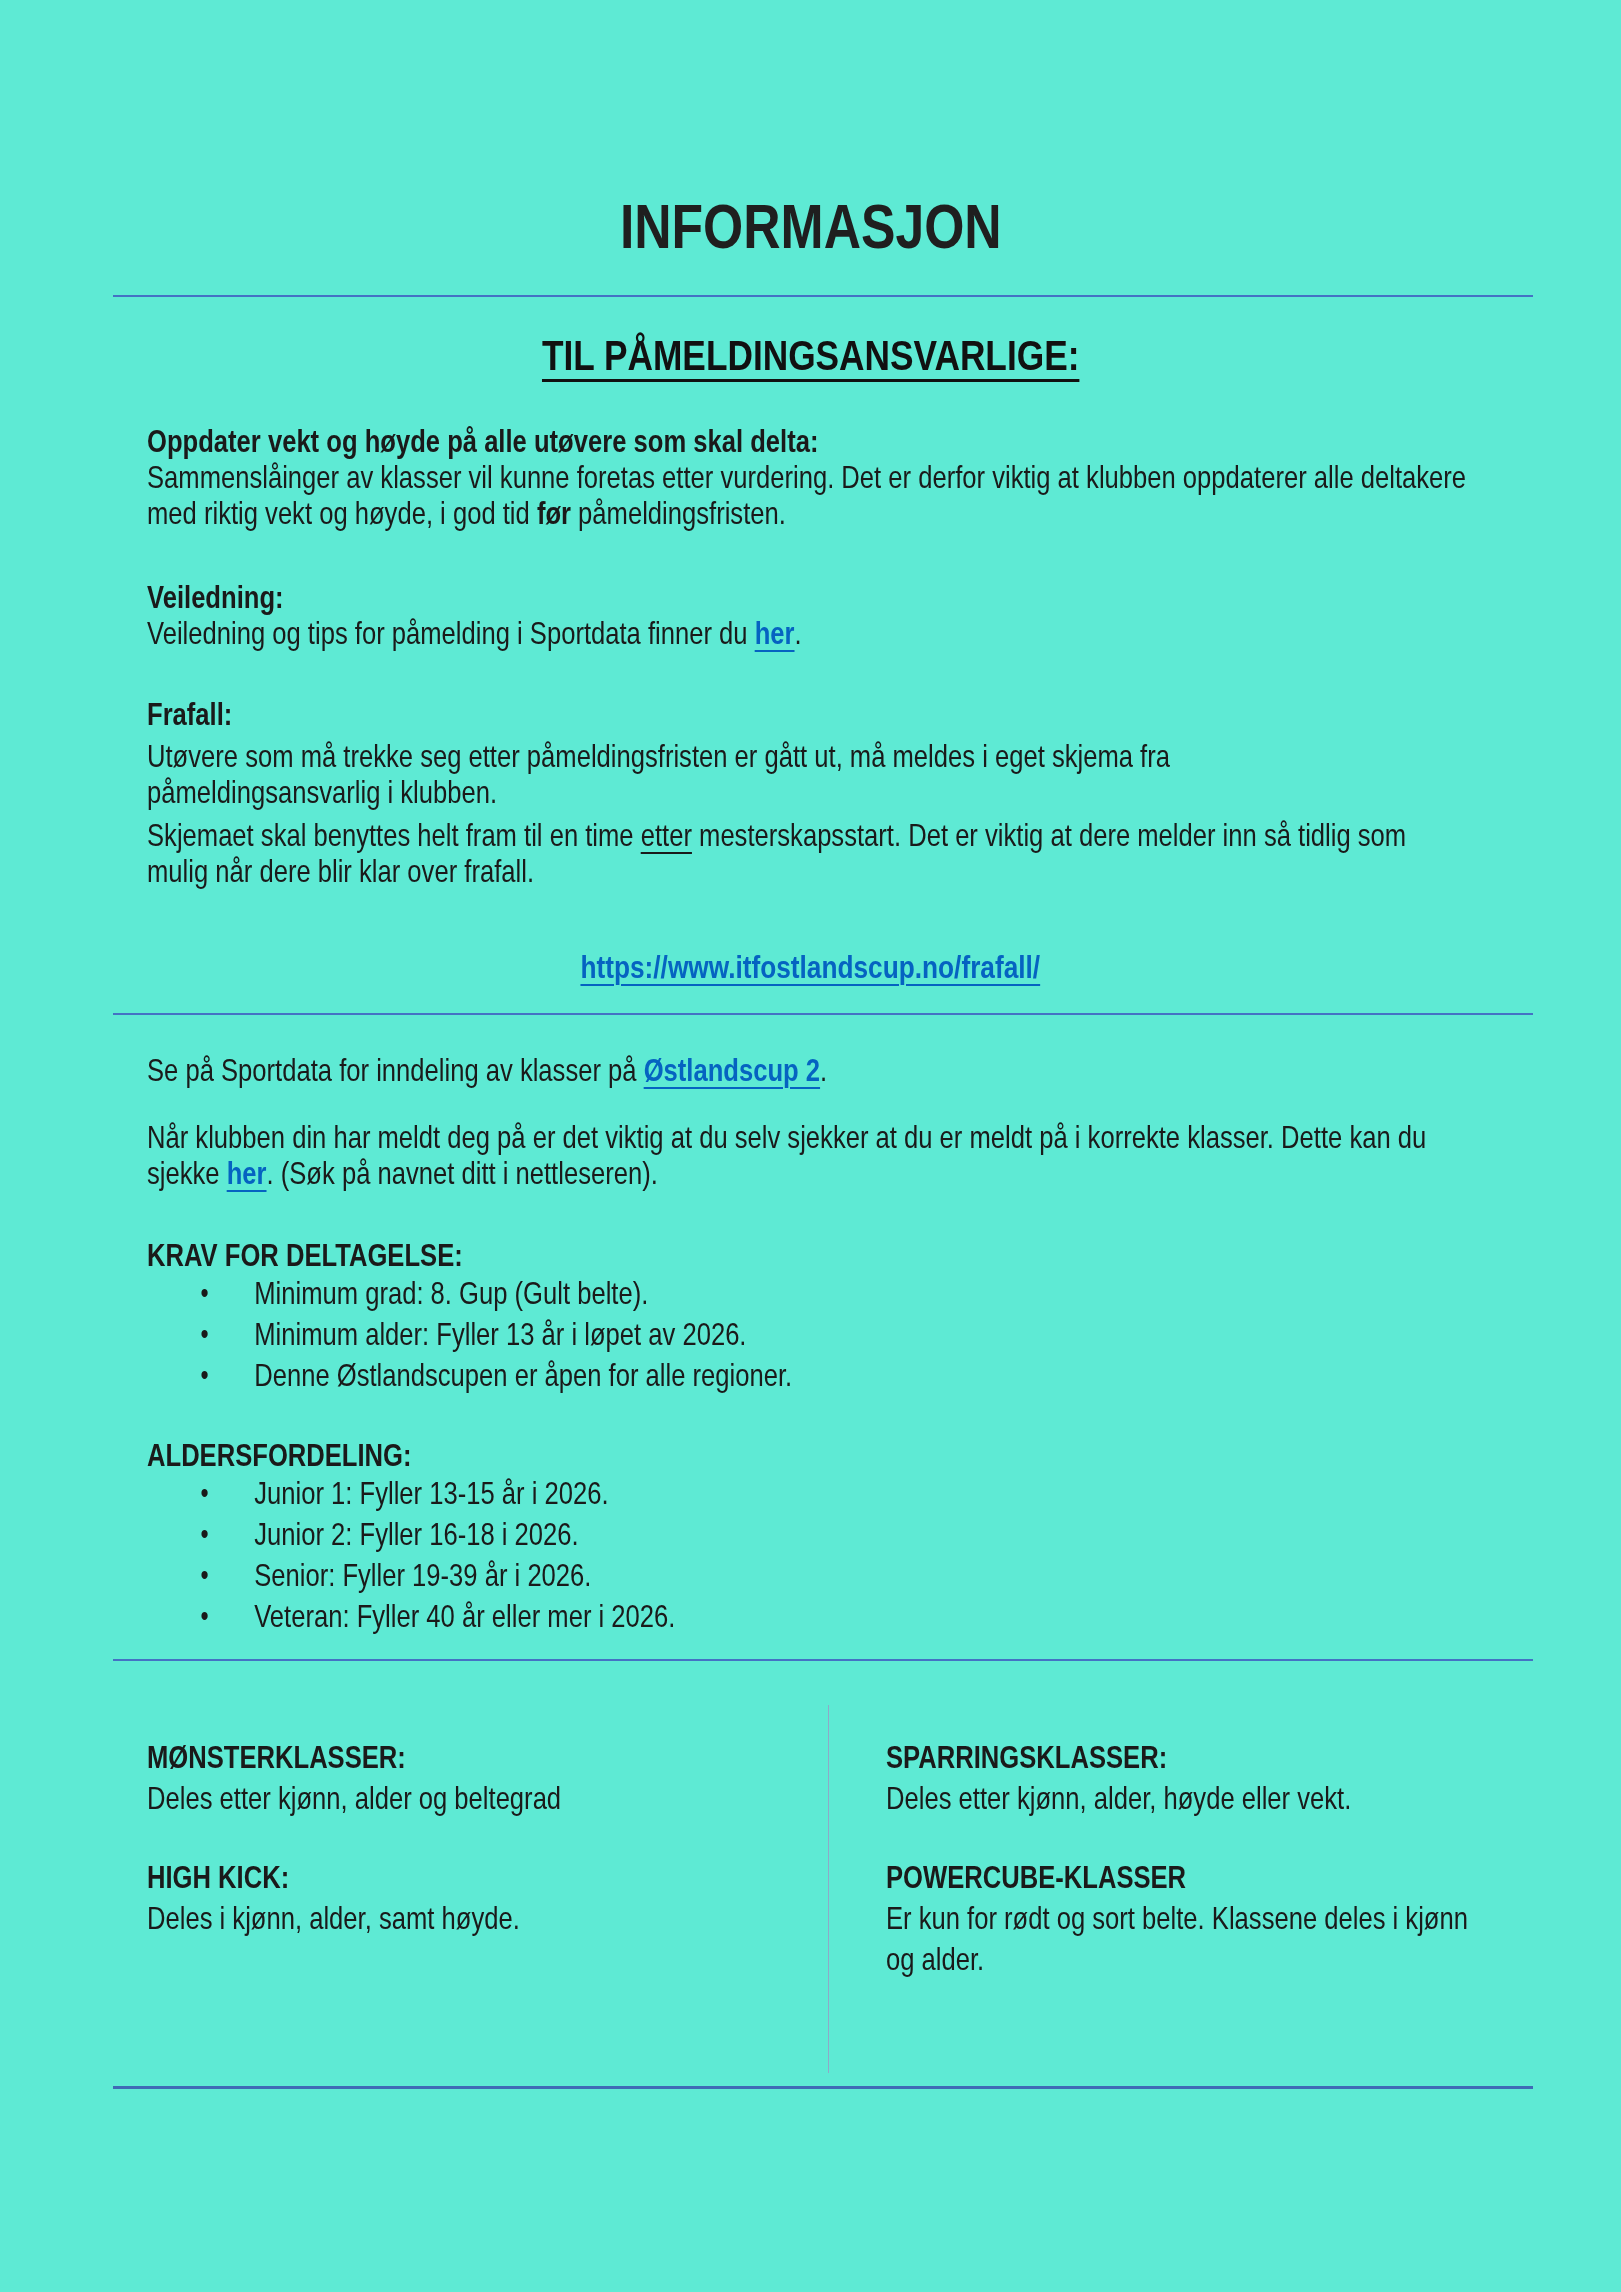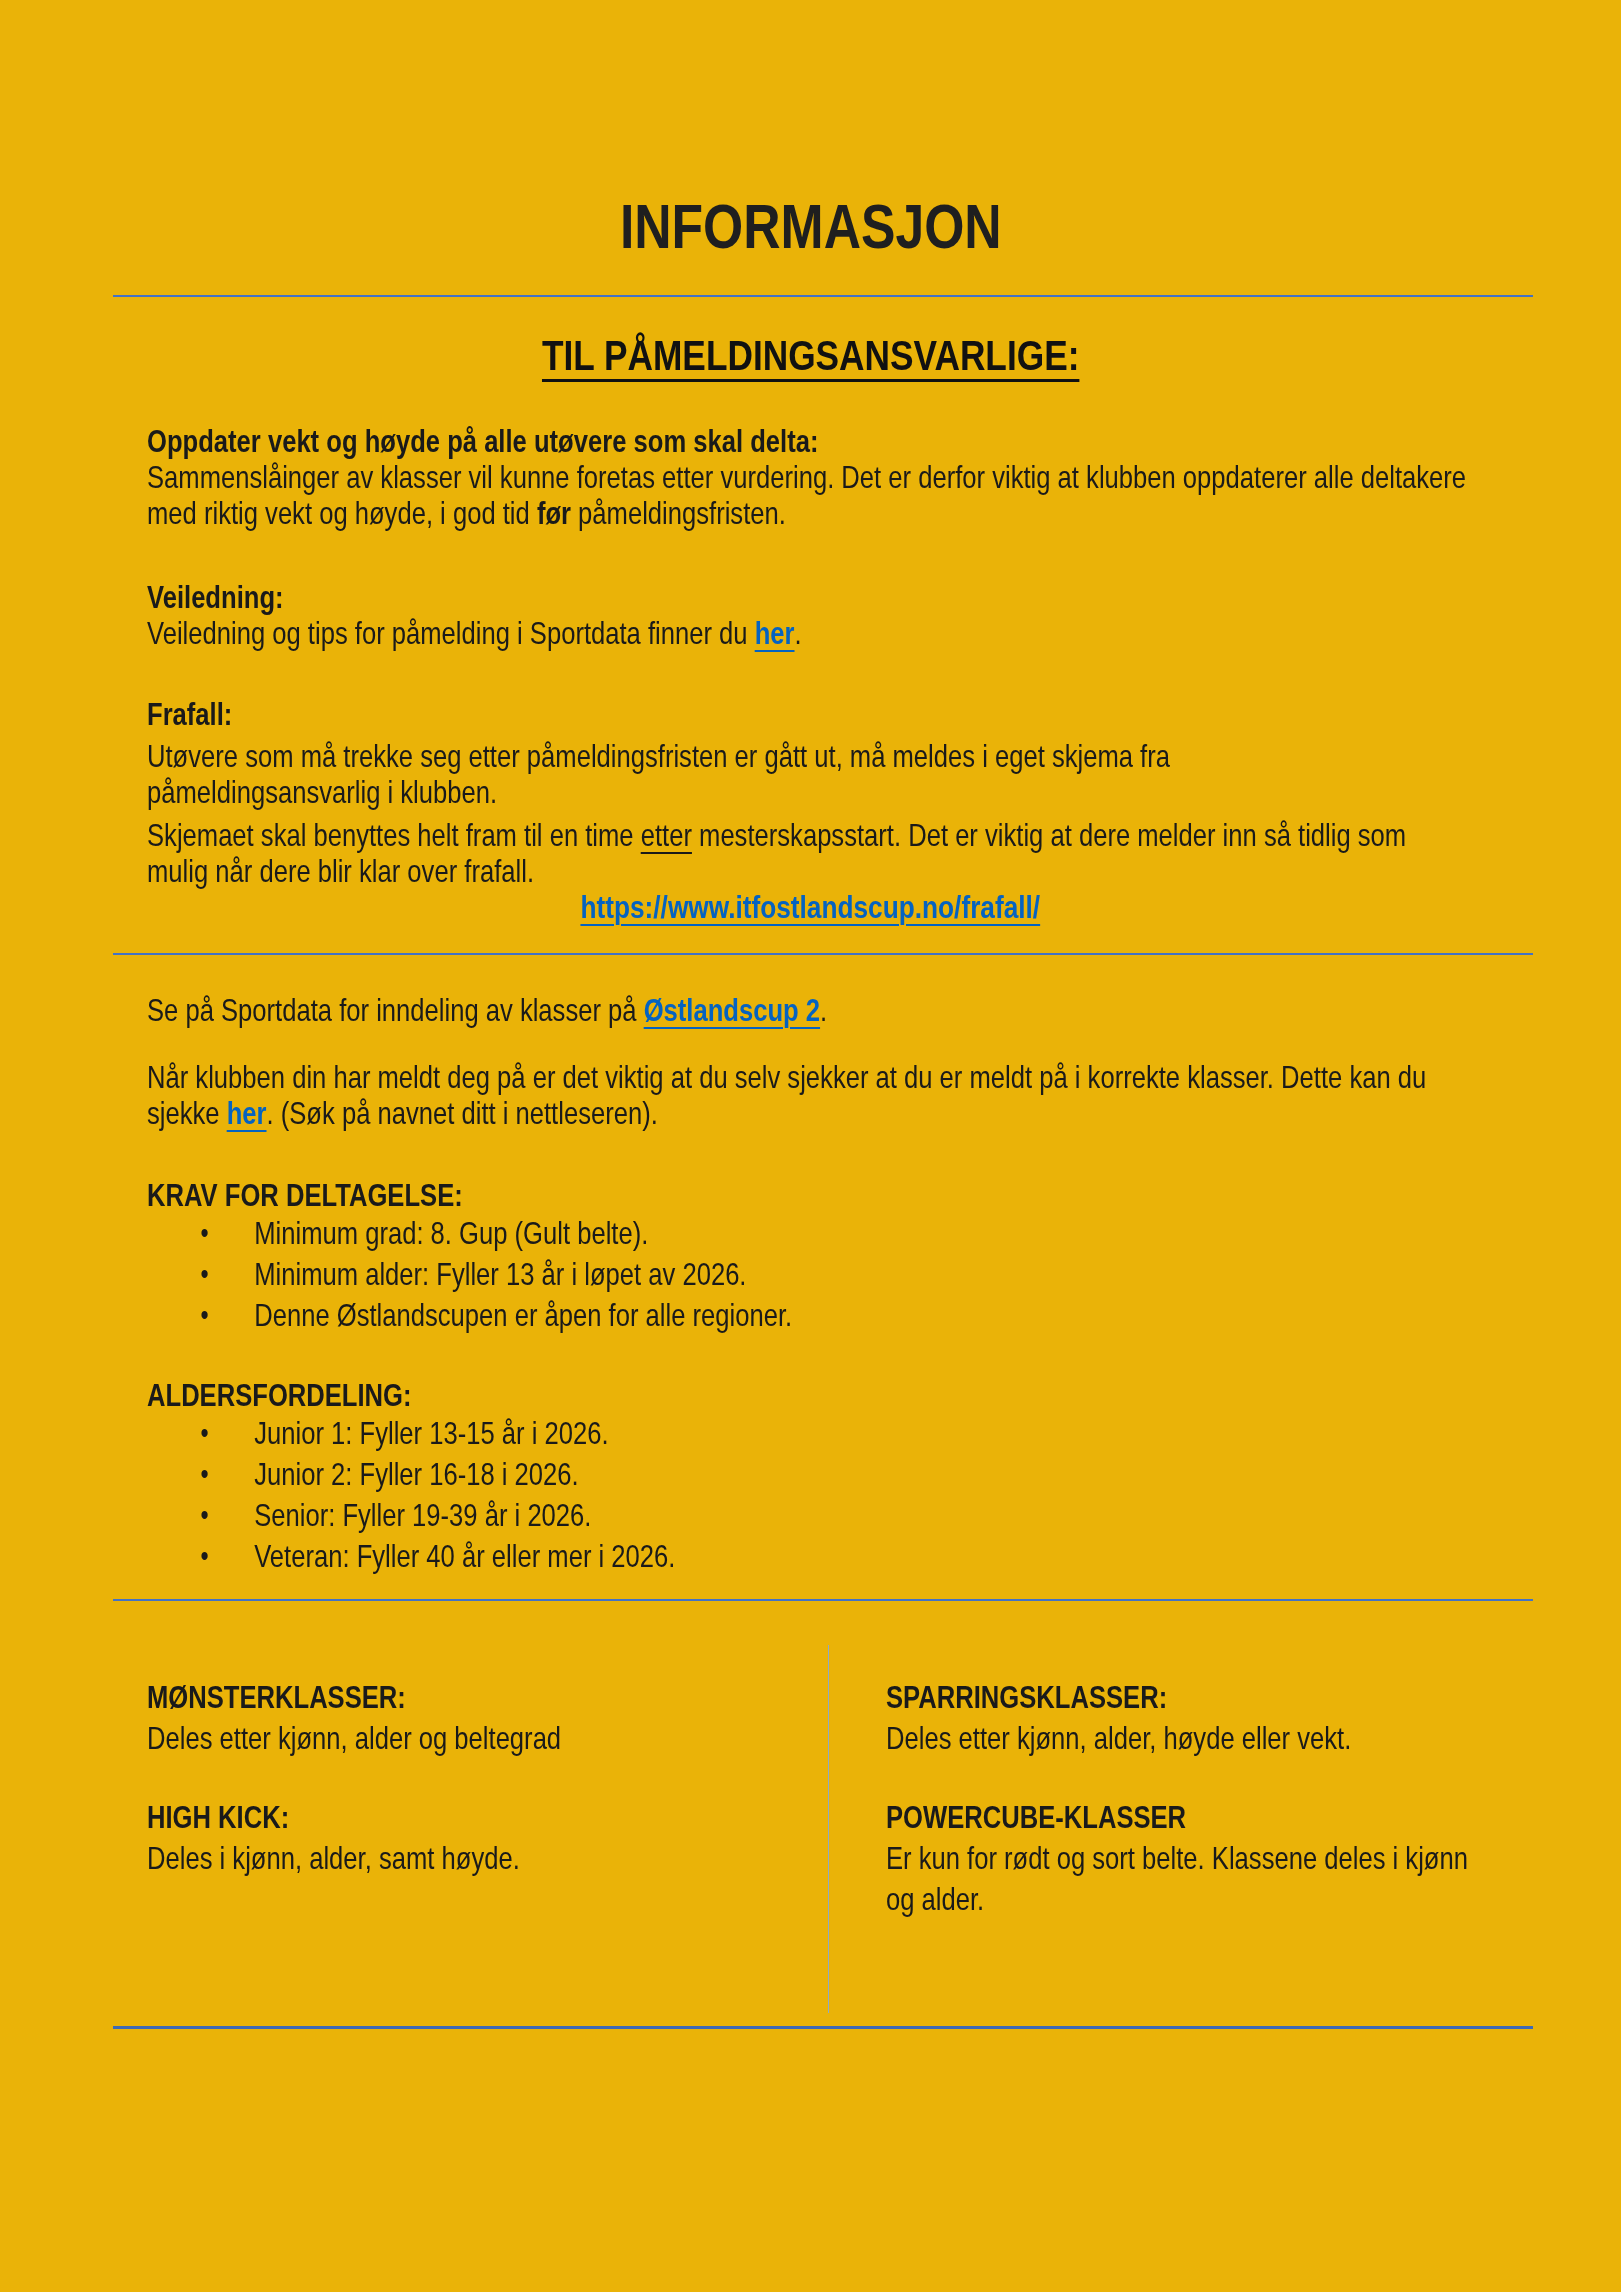"INFORMASJON" .page { background: #eab308 -> #5eead4 }
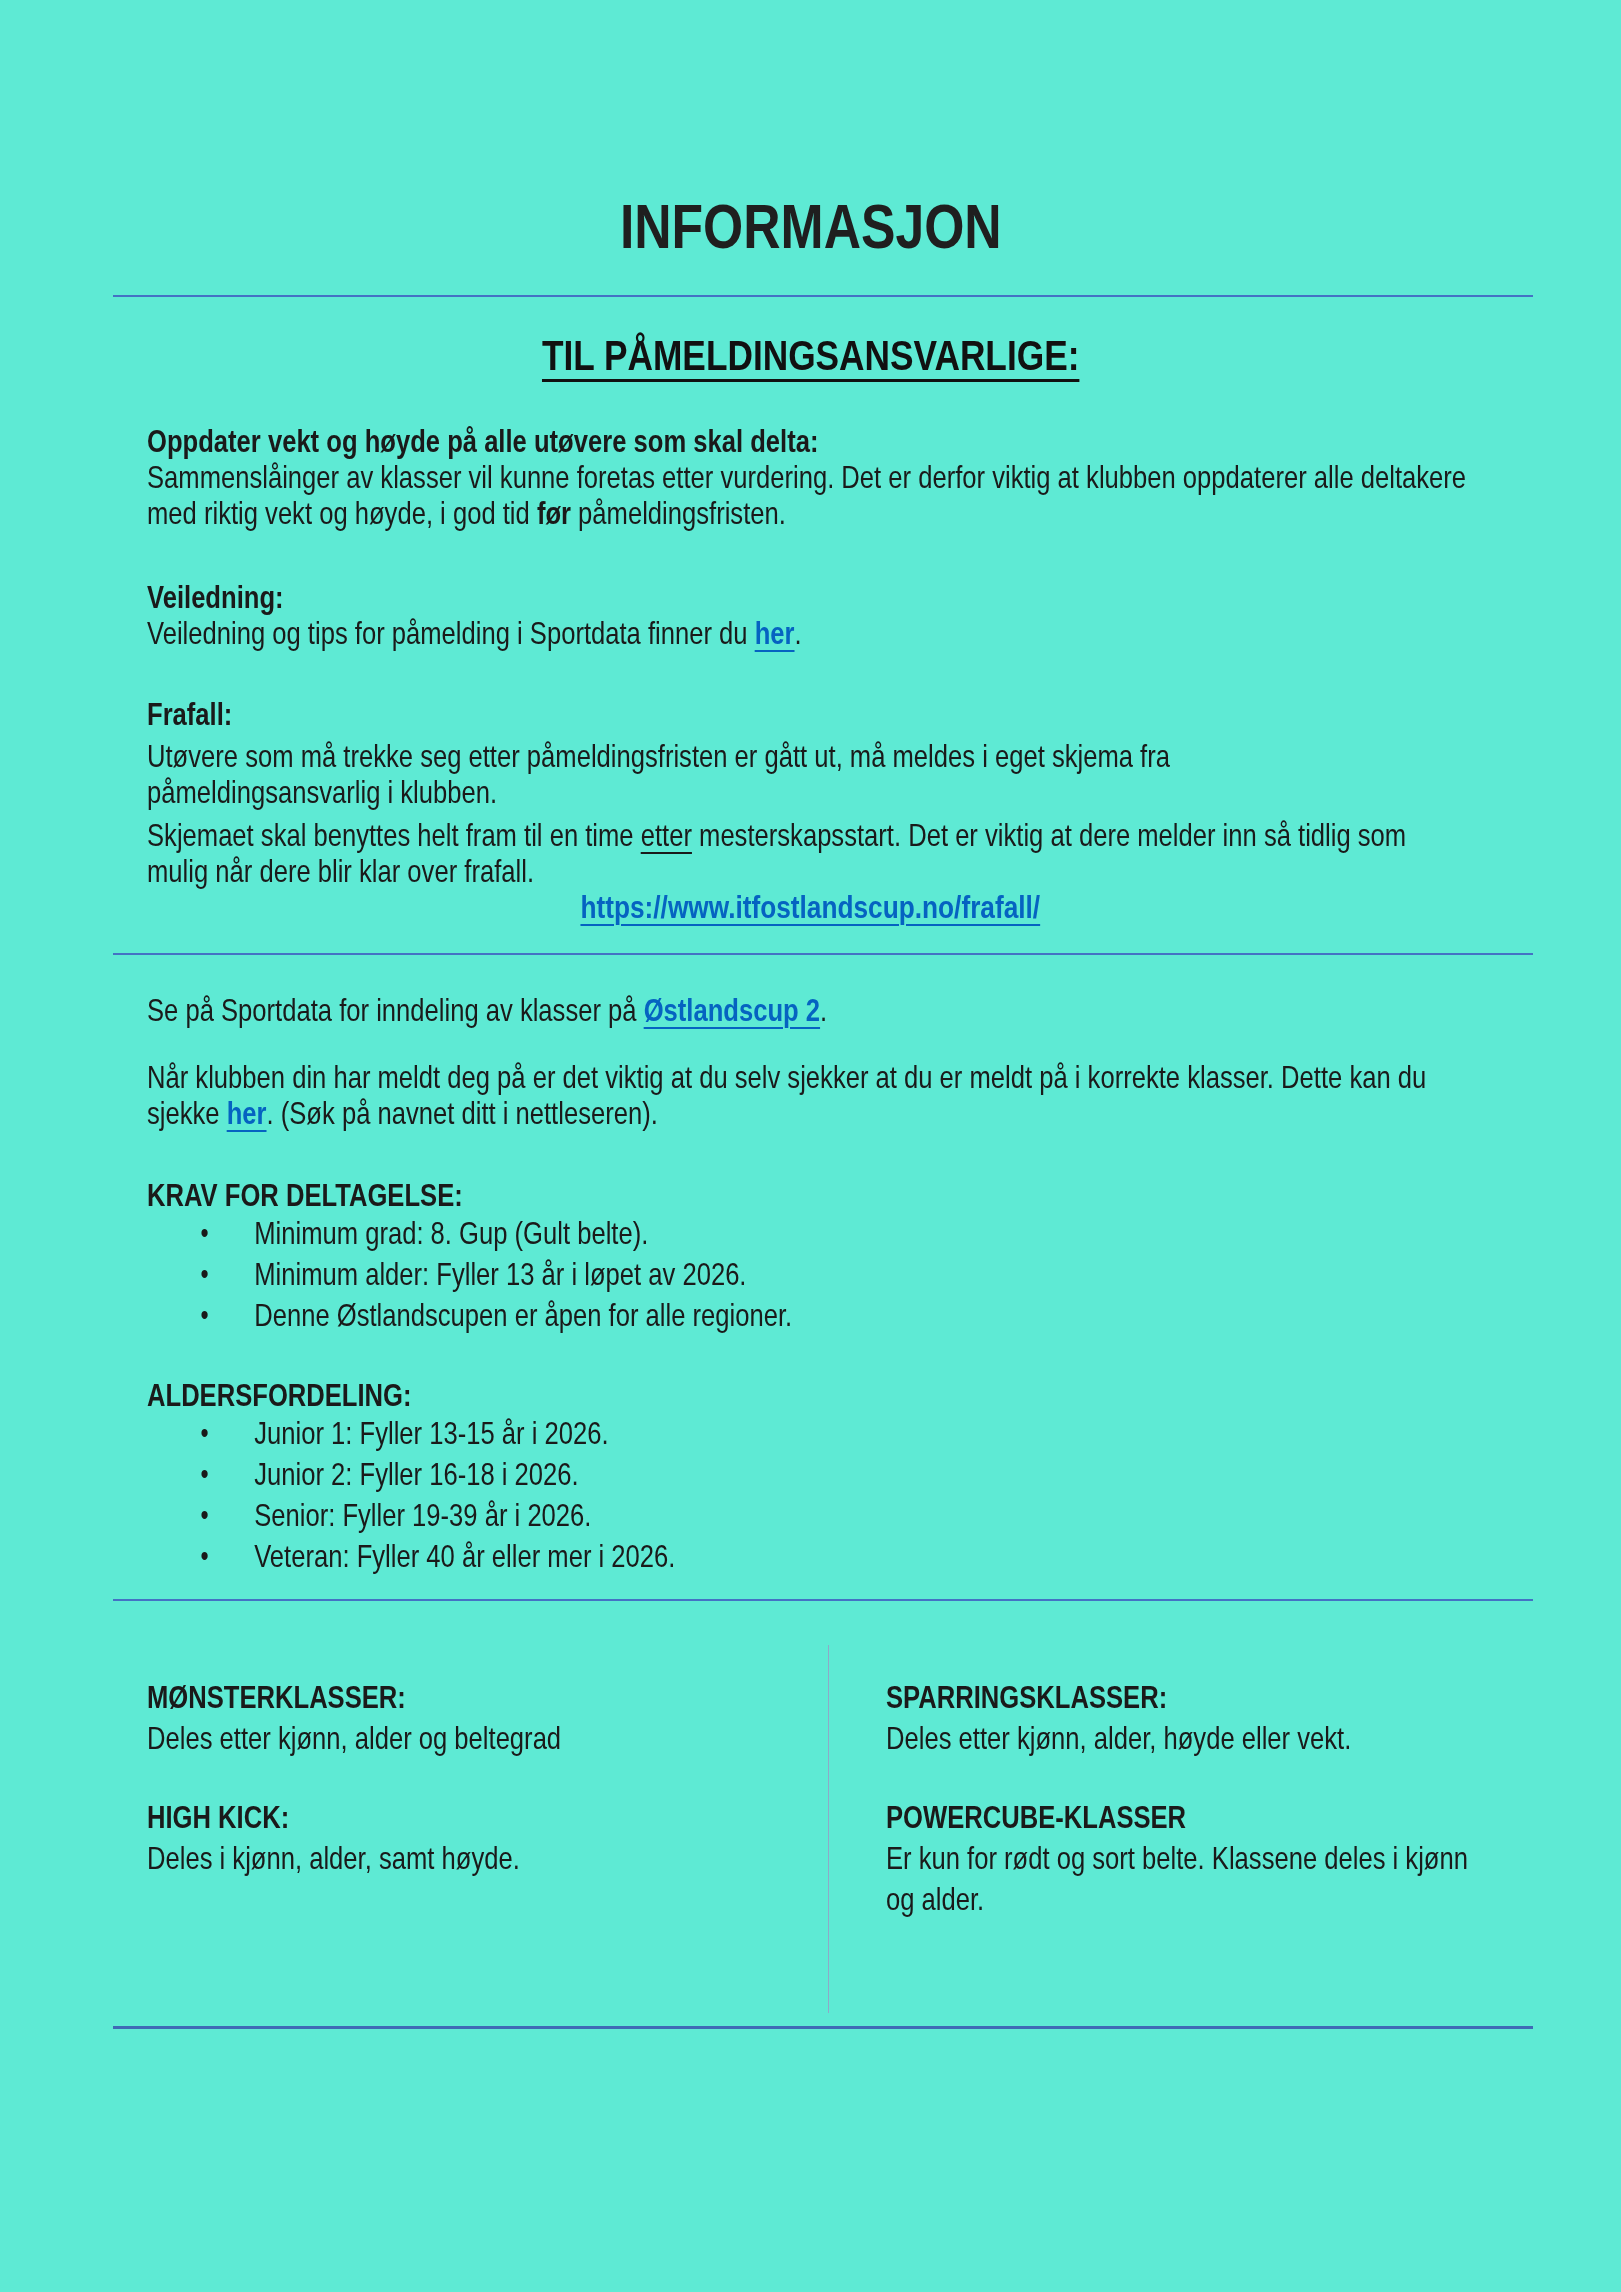"https://www.itfostlandscup.no/frafall/" .mt-link { margin-top: none -> 60px }
